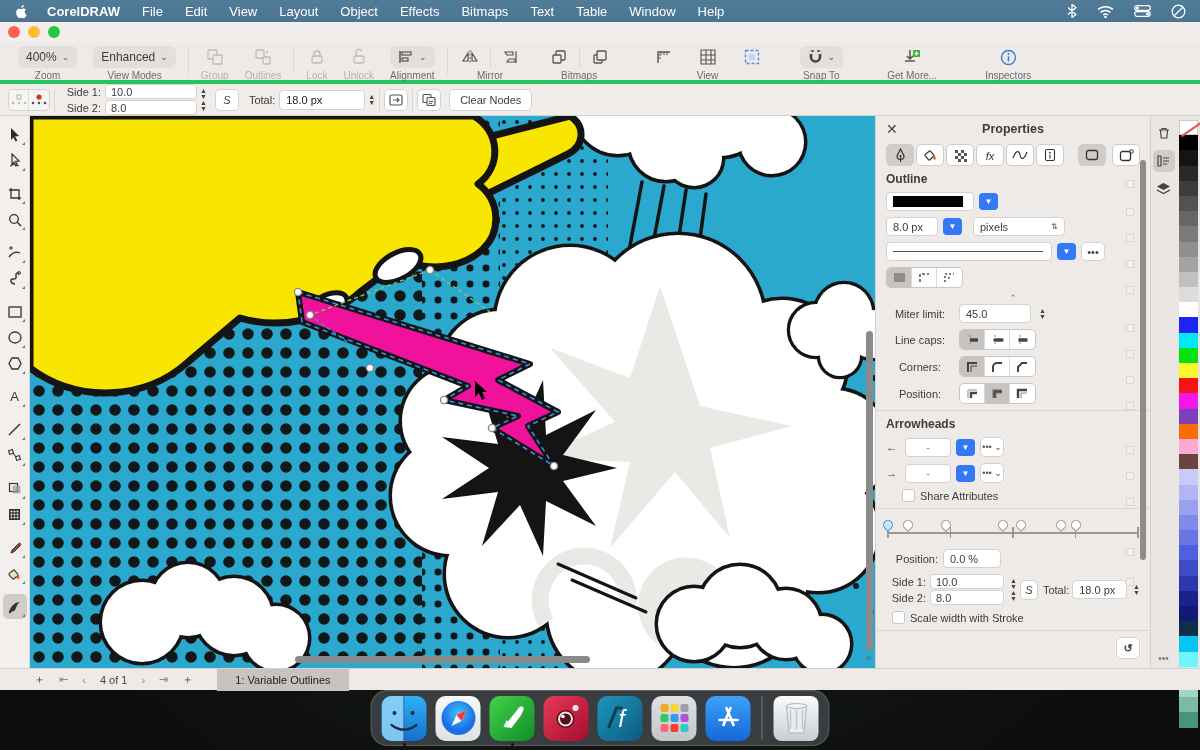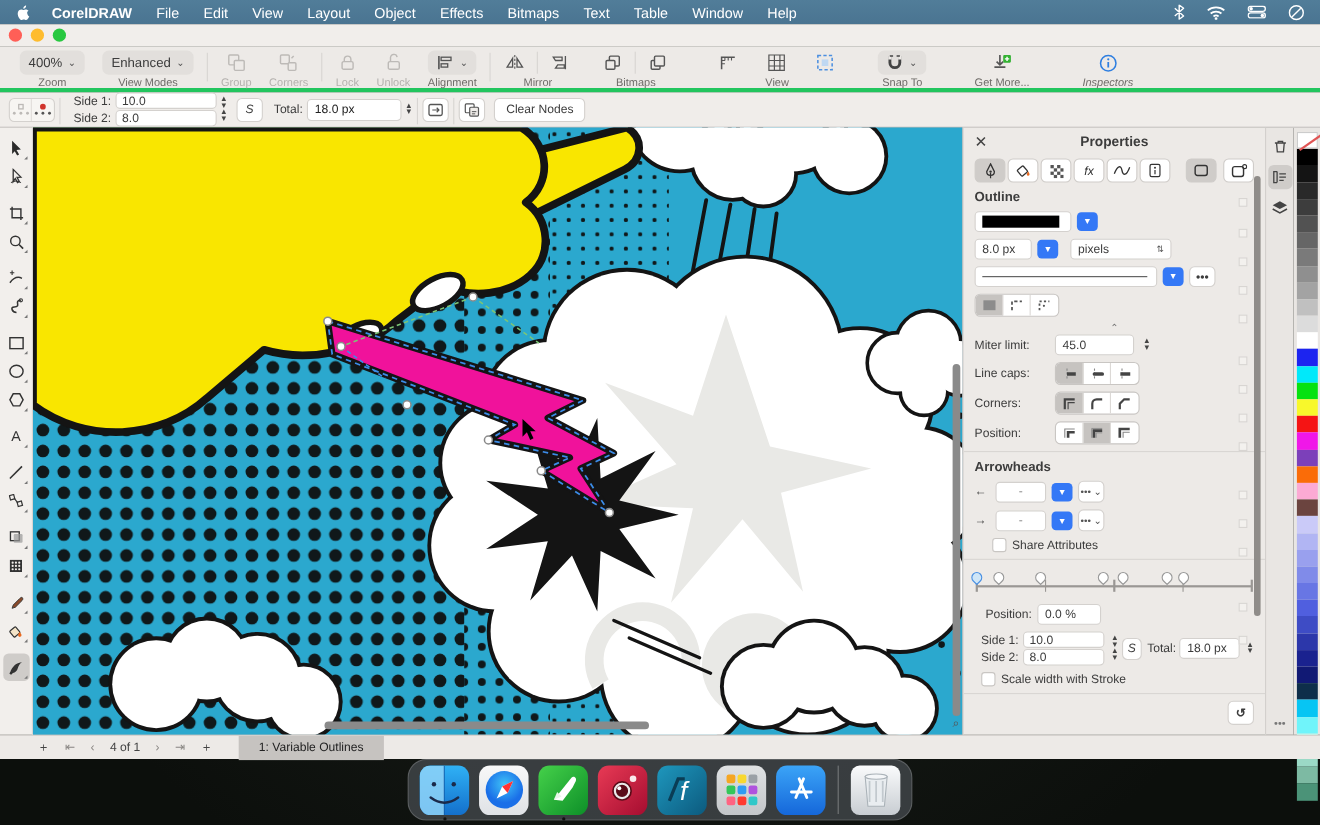"Corners" div.tblabel { text: Corners -> Outlines }
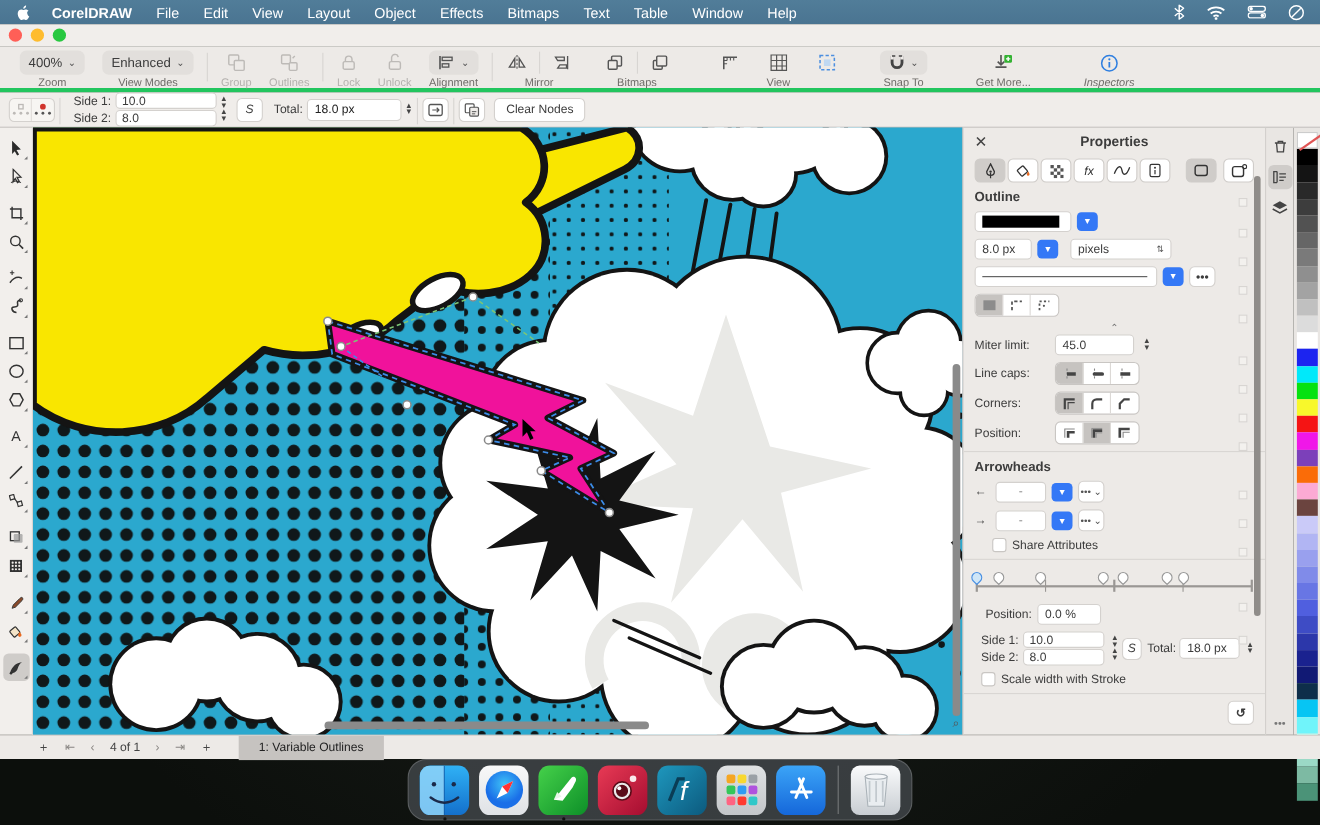"Inspectors" div.tbgroup { font-style: italic -> none }
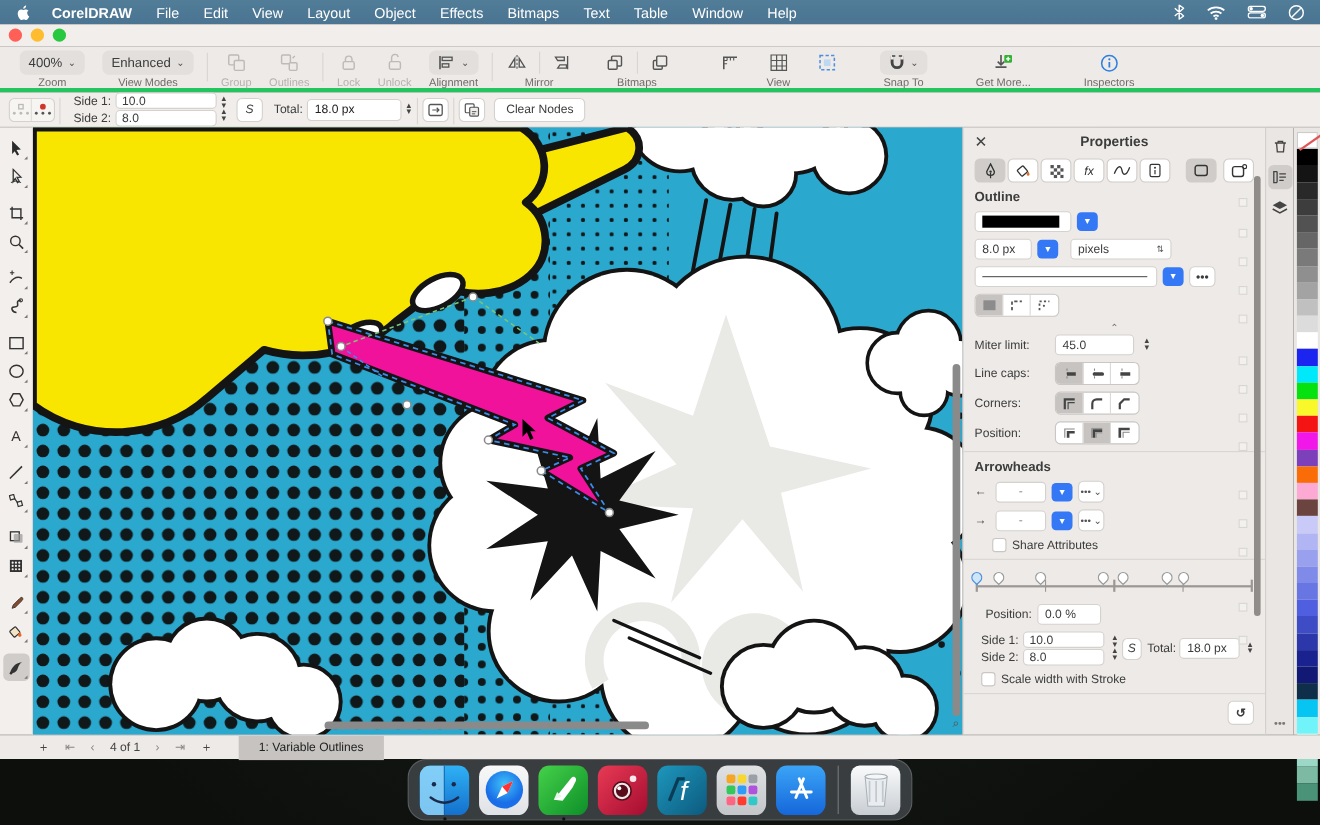"Miter limit:" .rlab { text-align: left -> center }
